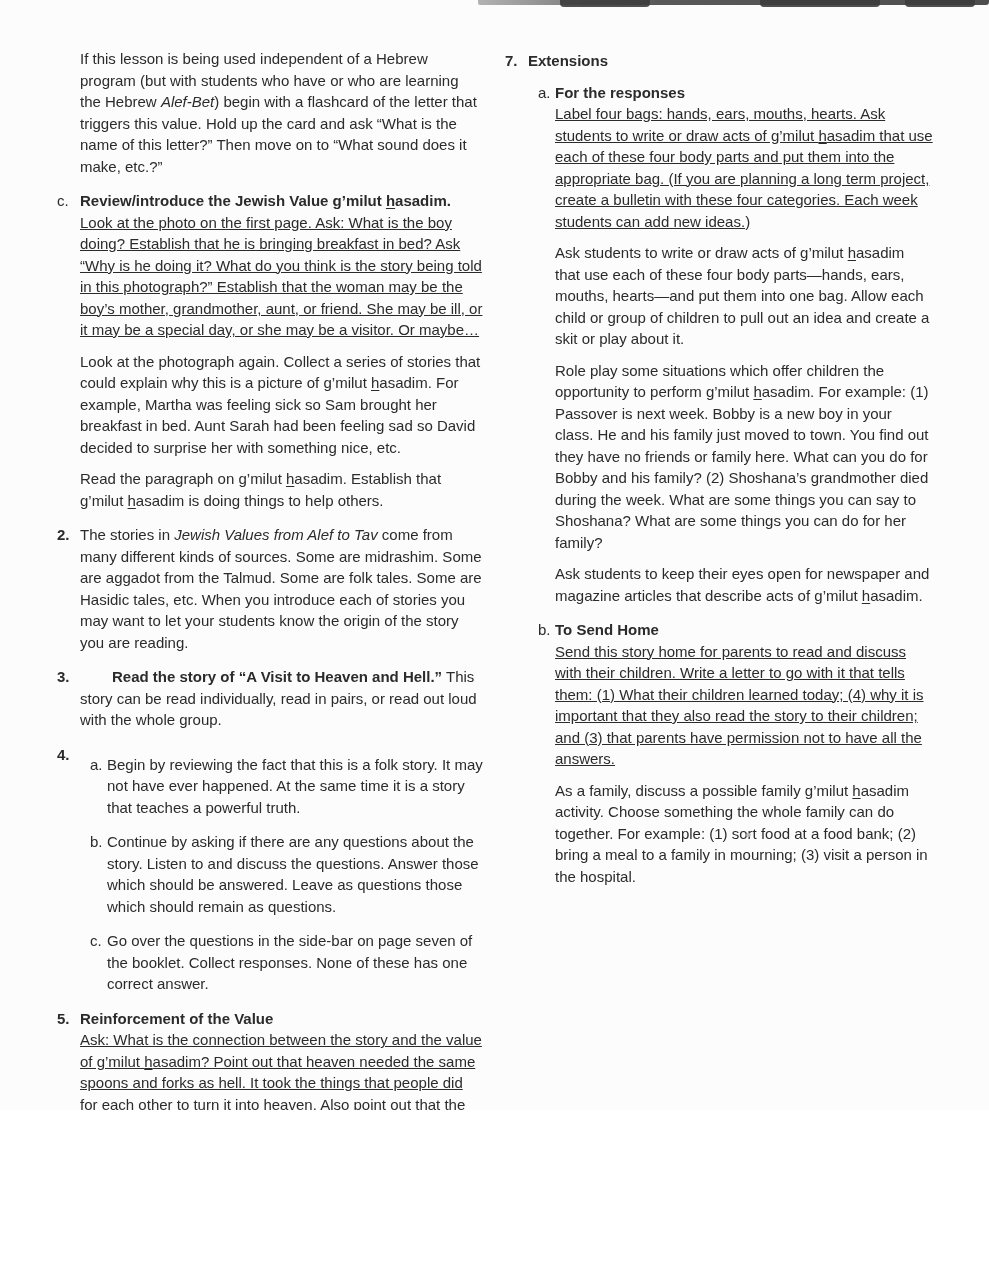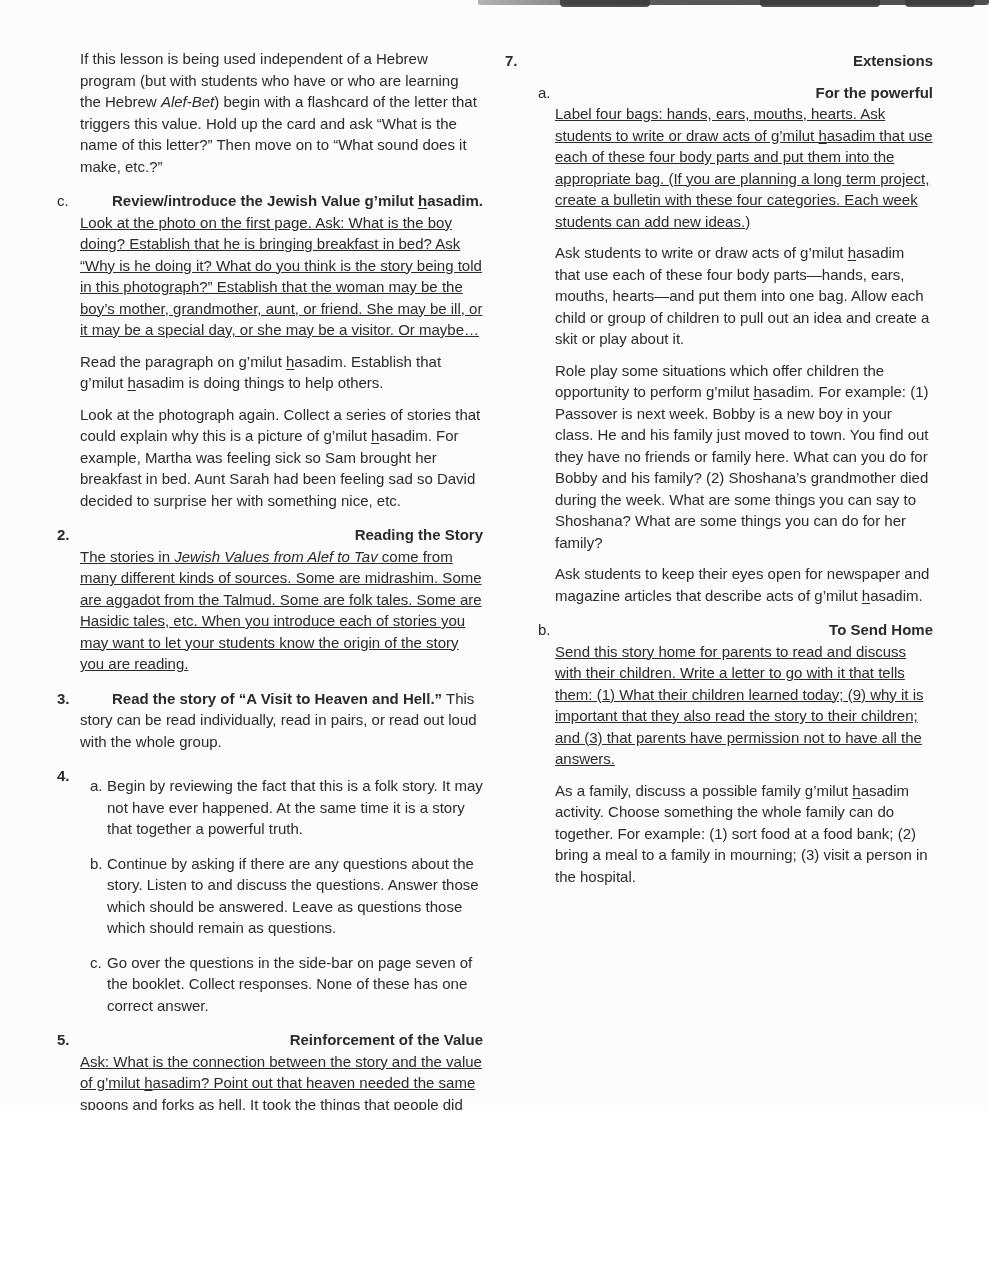"Extensions" .heading { text-align: right -> none }
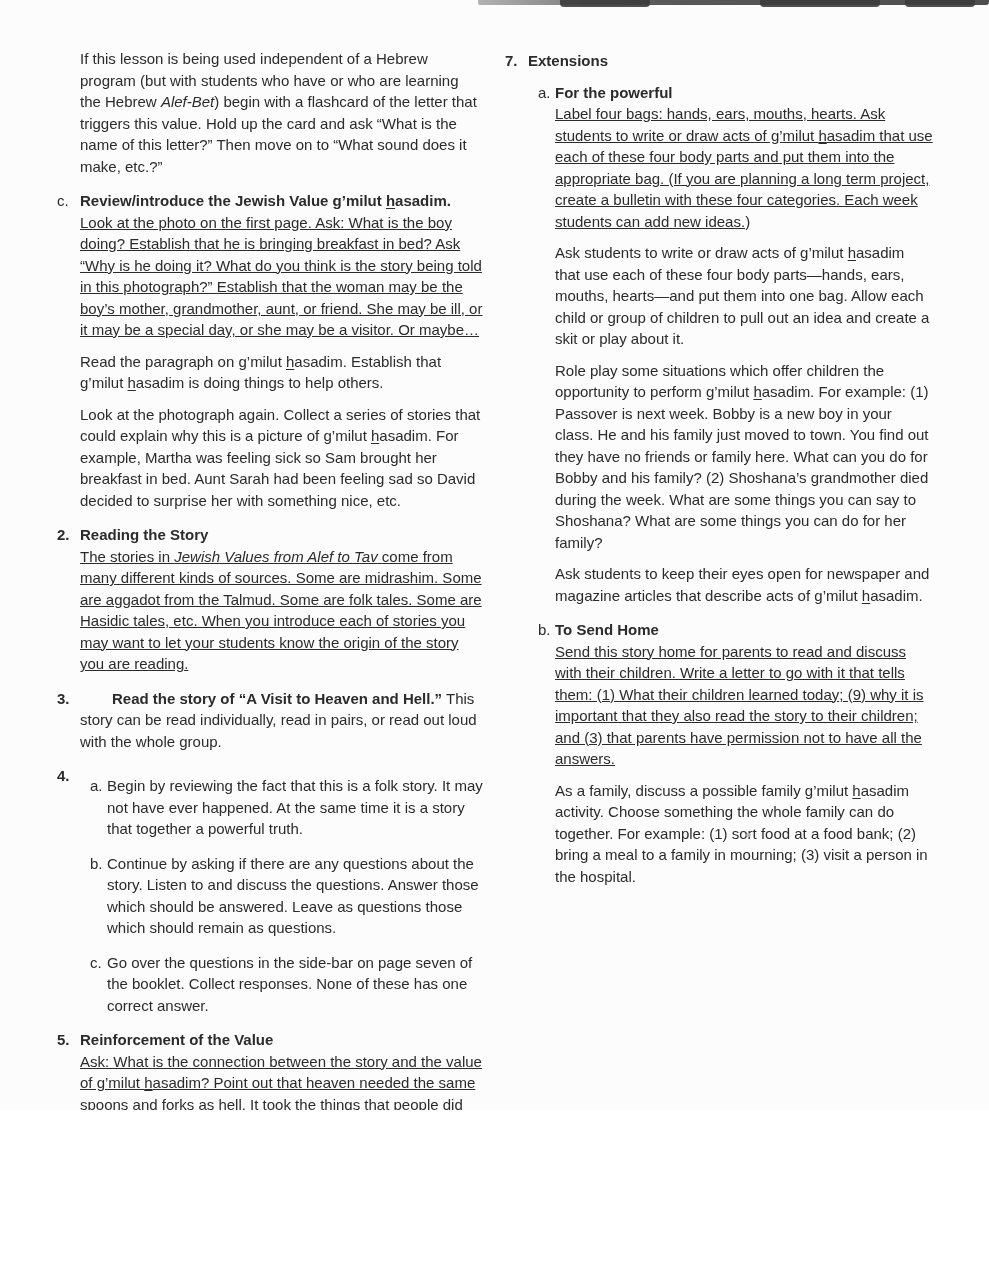"For the powerful" div.heading { text: powerful -> responses }
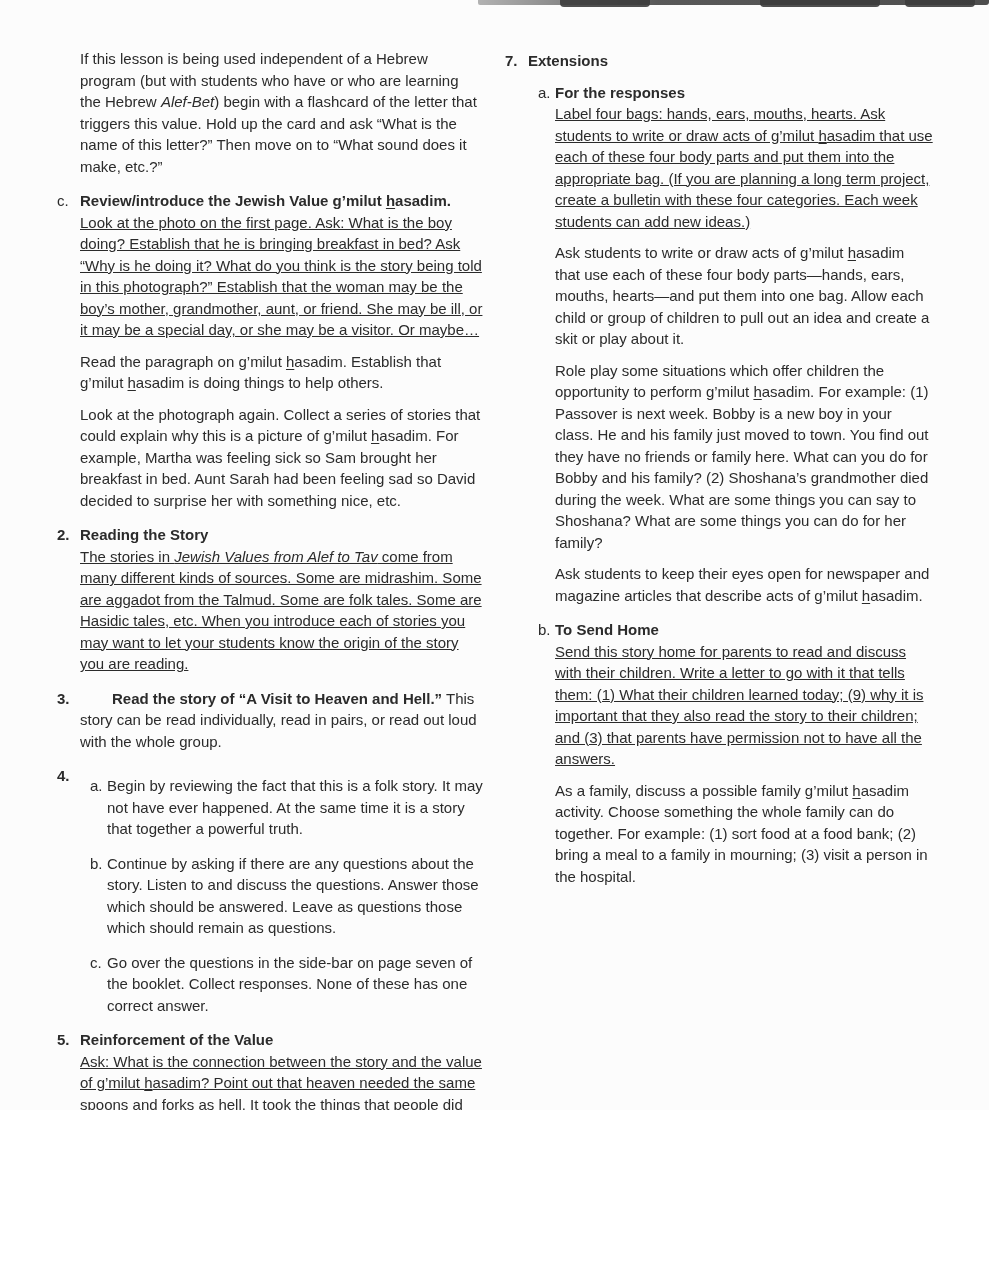"Read the paragraph on g’milut" div.para { order: before "Look at the photograph again." -> after "Look at the photograph again." }
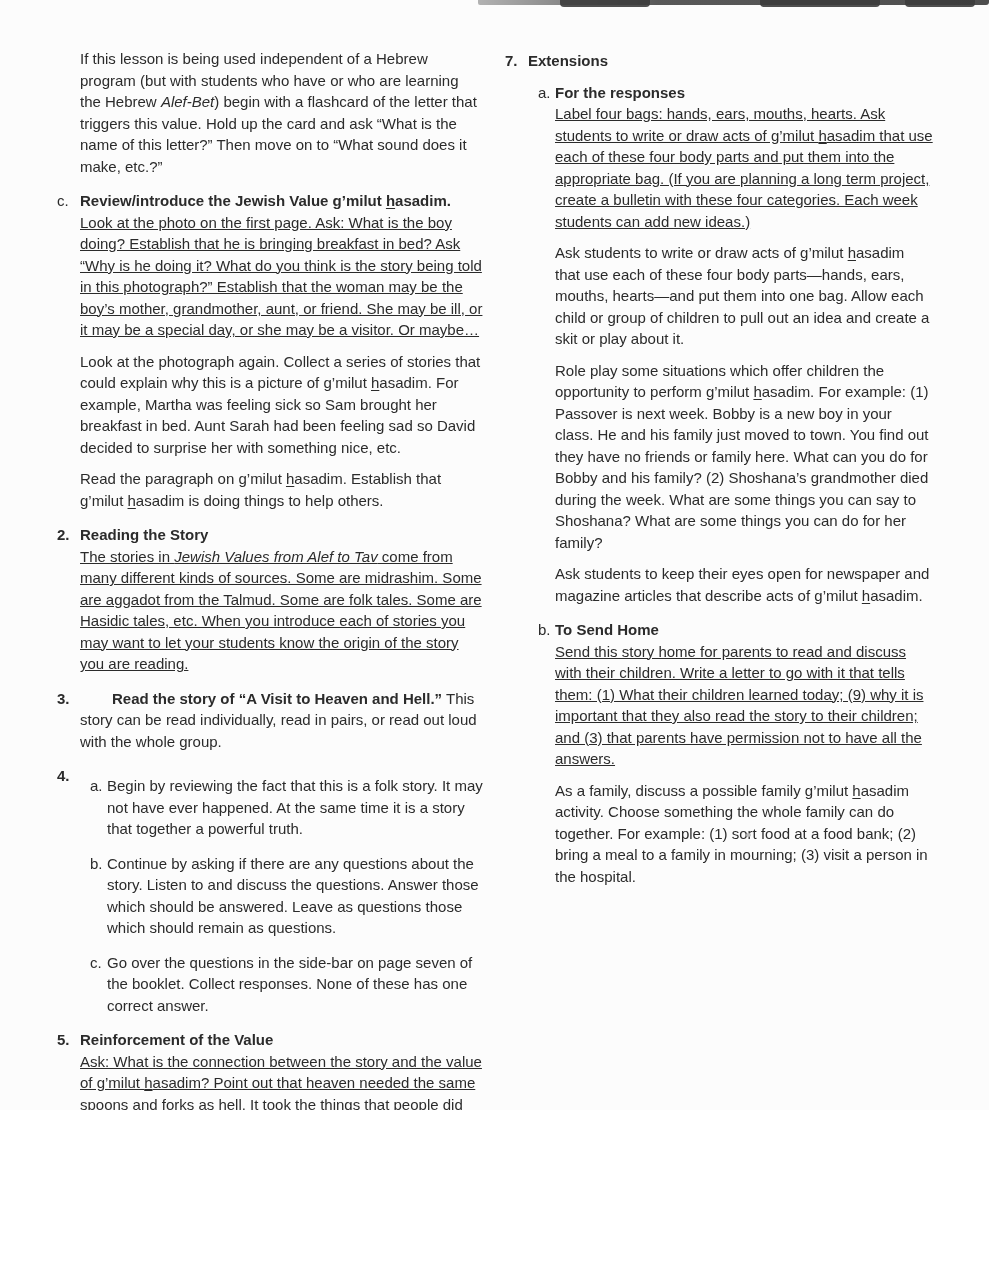"Reading the Story" div.heading { html: <div>Reading the Story</div> -> none }
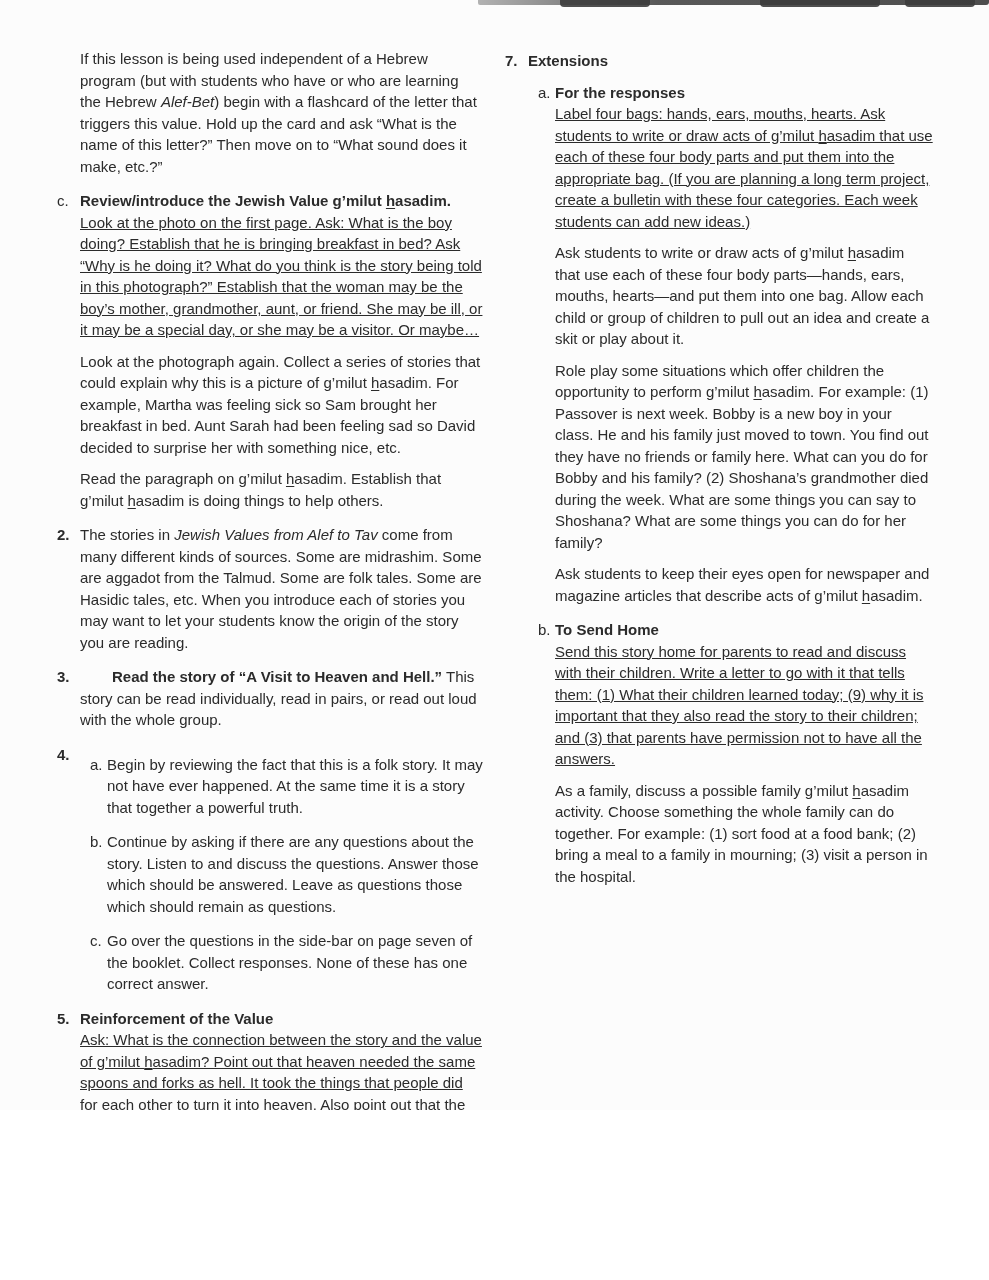"Send this story home for" div.para { text: 9 -> 4 }
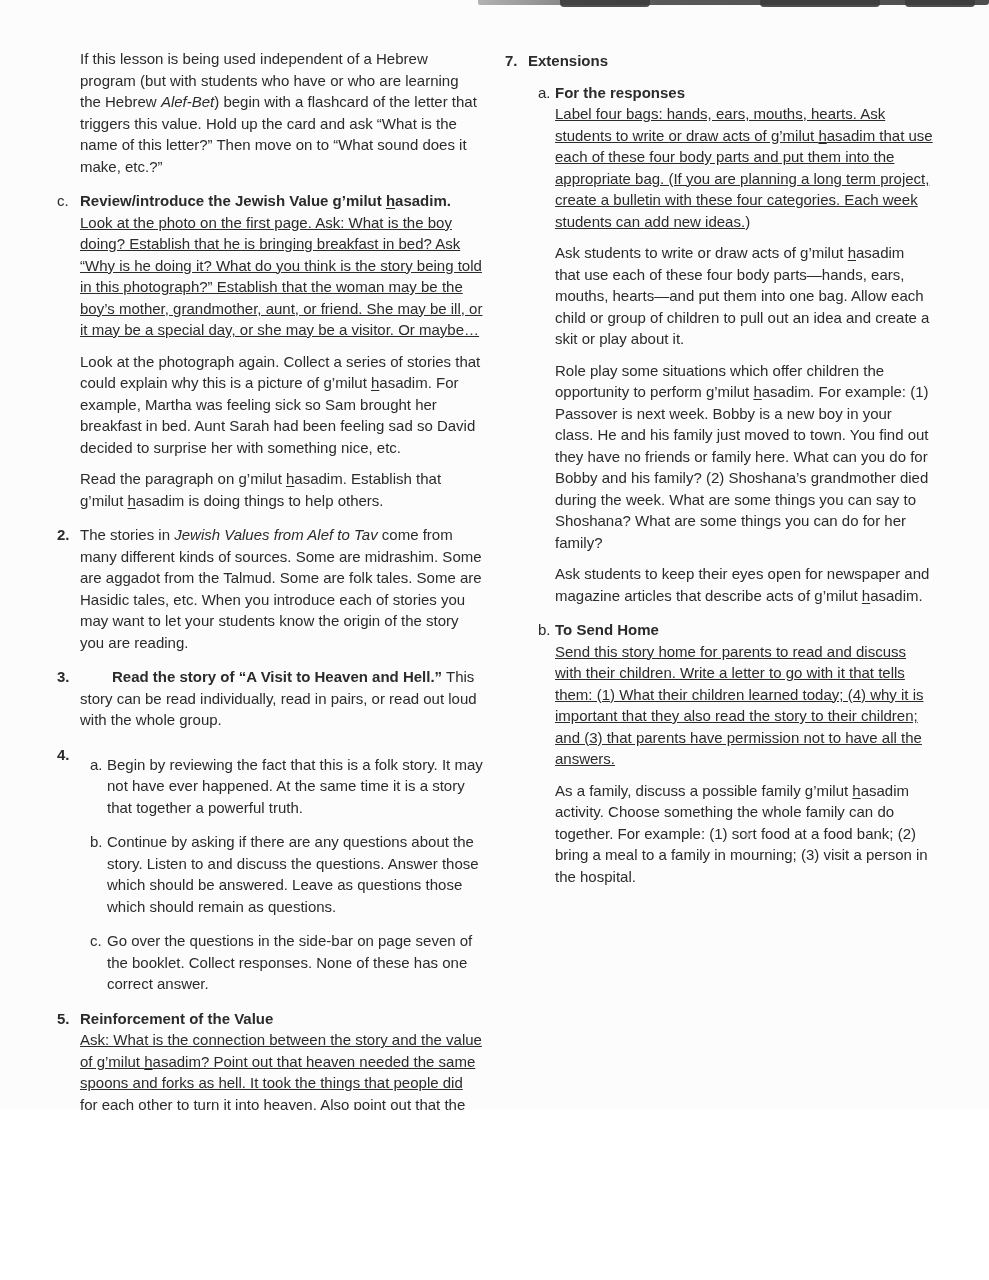"Begin by reviewing the fact" div.para { text: together -> teaches }
